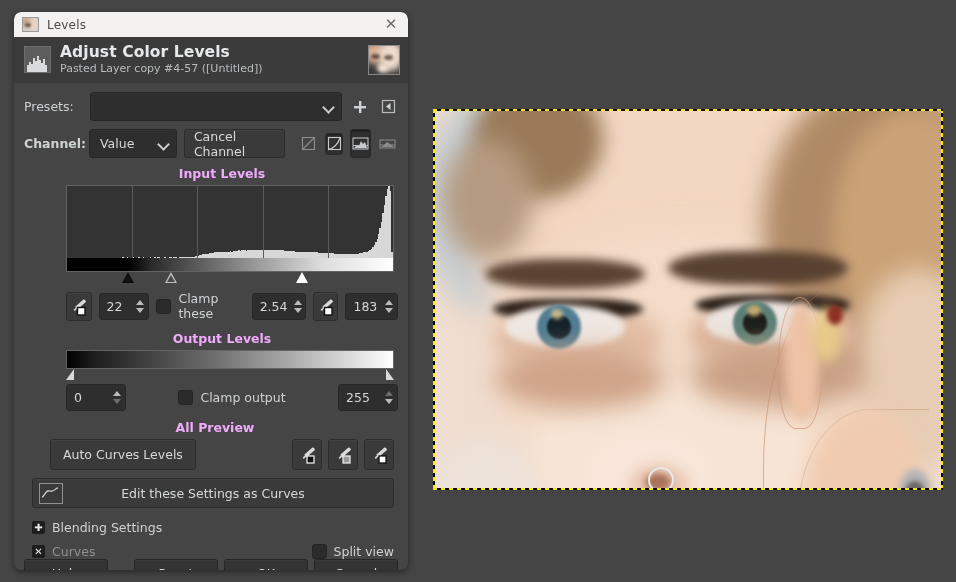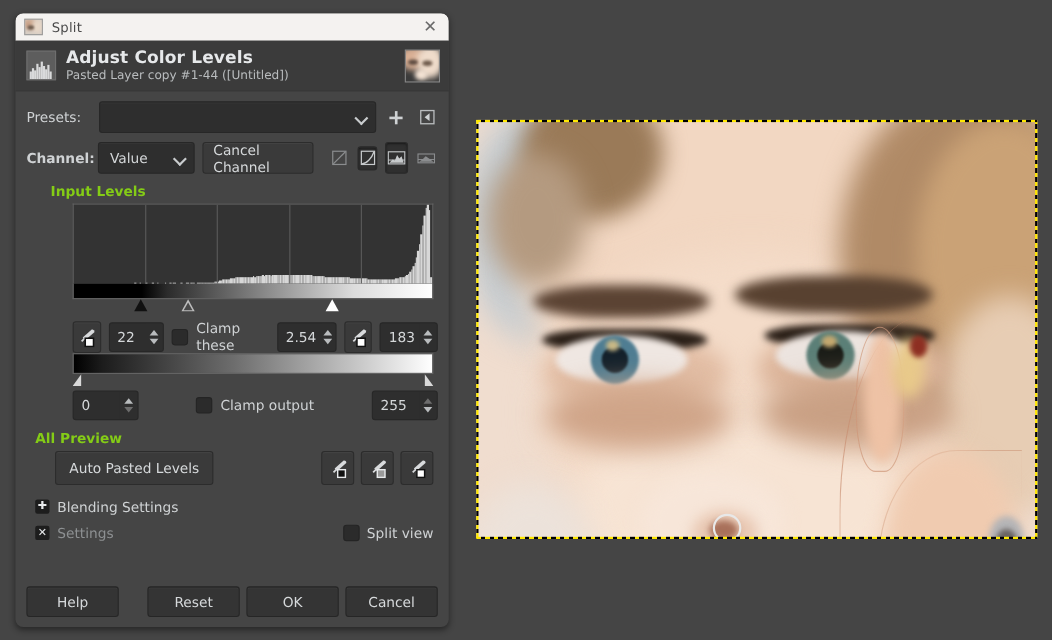"Split" div.t-title { text: Split -> Levels }
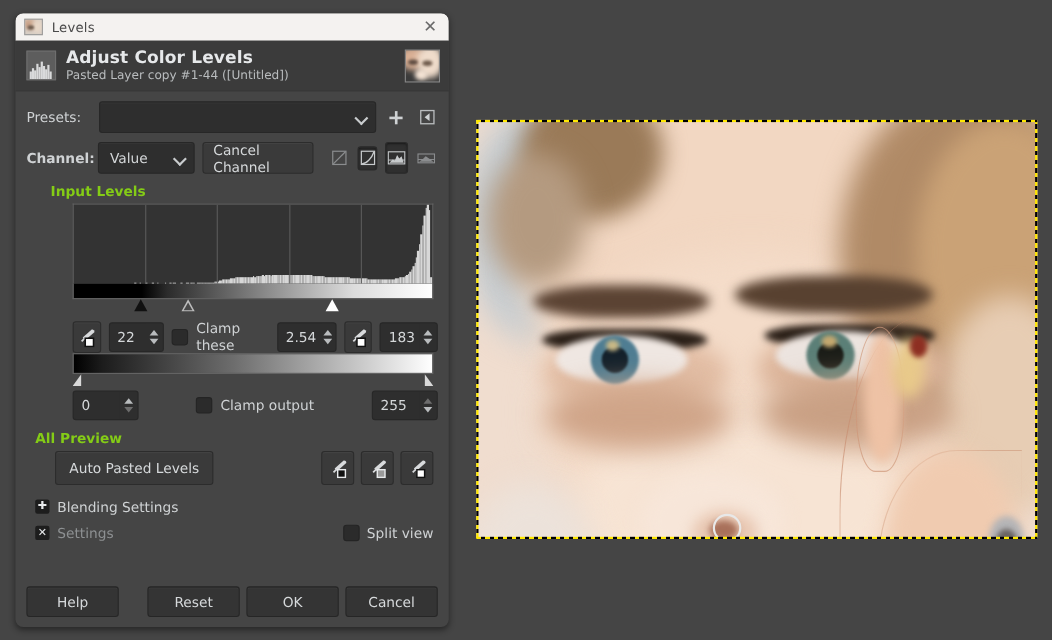"Pasted Layer copy #1-44 ([Untitled])" div.h2 { text: 1-44 -> 4-57 }
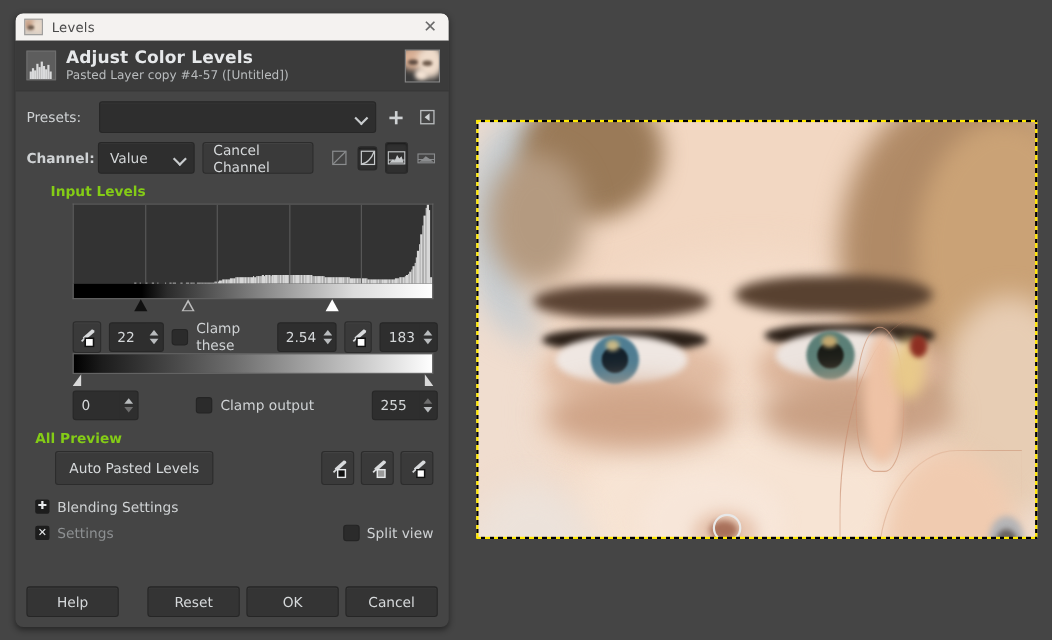"Input Levels" .sectionlbl { color: #84cc16 -> #f0abfc; text-align: none -> center }
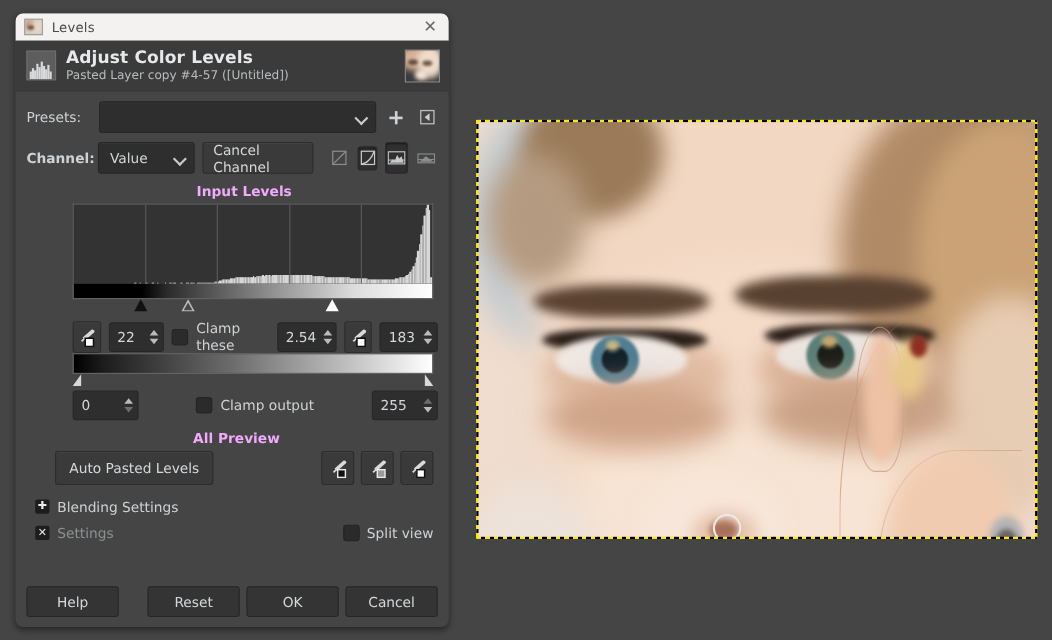"Output Levels" div.sectionlbl { html: none -> <div>Output Levels</div> }
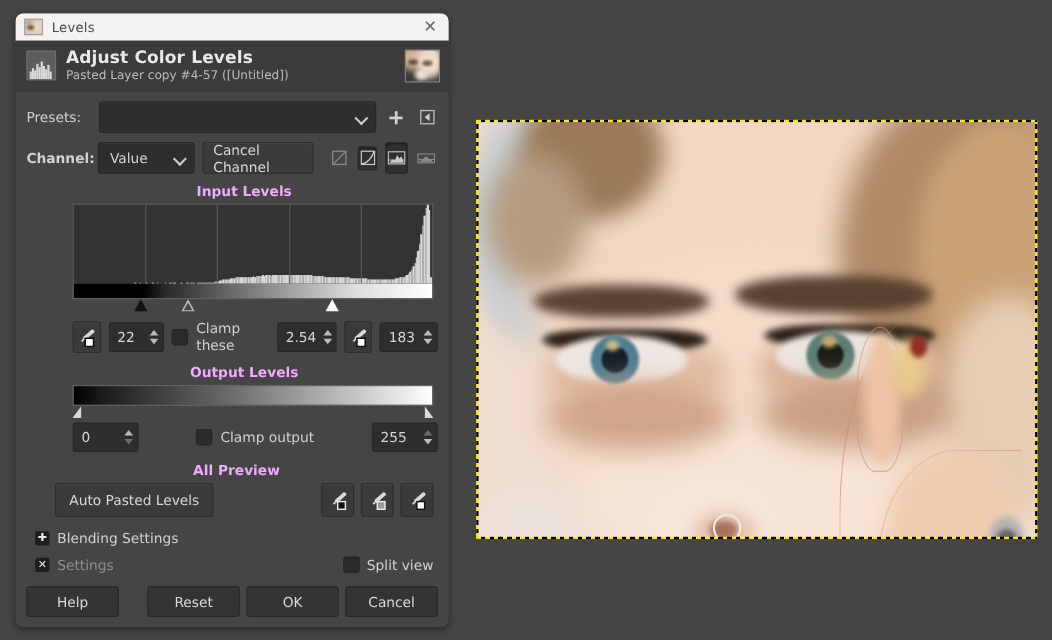"Auto Pasted Levels" span { text: Pasted -> Curves }
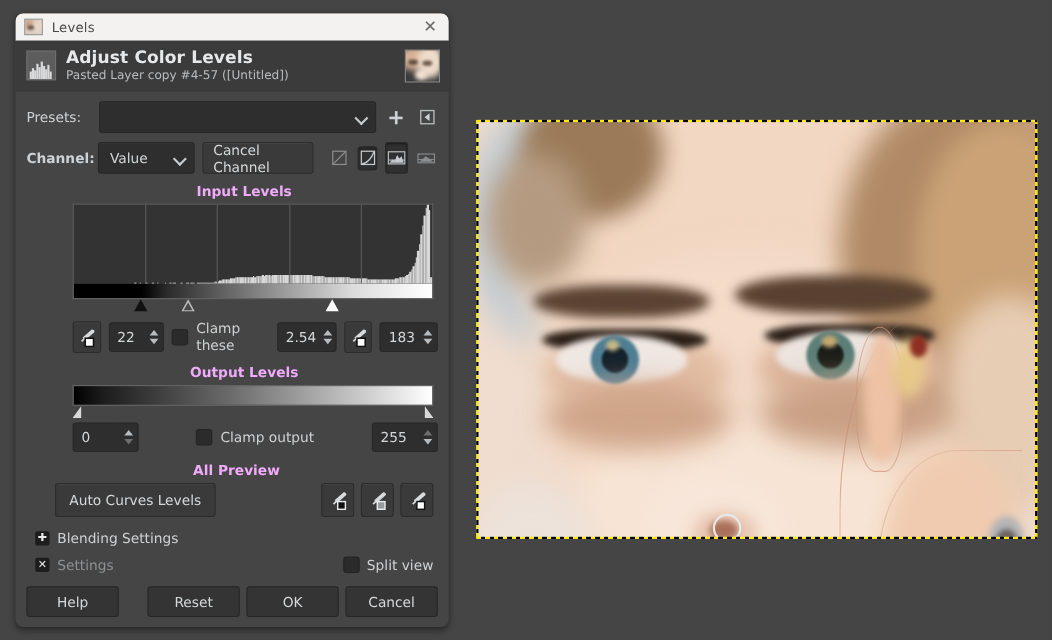"Edit these Settings as Curves" div.wide-btn { html: none -> <div> <span> <svg> <path></path> </svg> </span> <span>Edit these Settings as Curves</span> </div> }
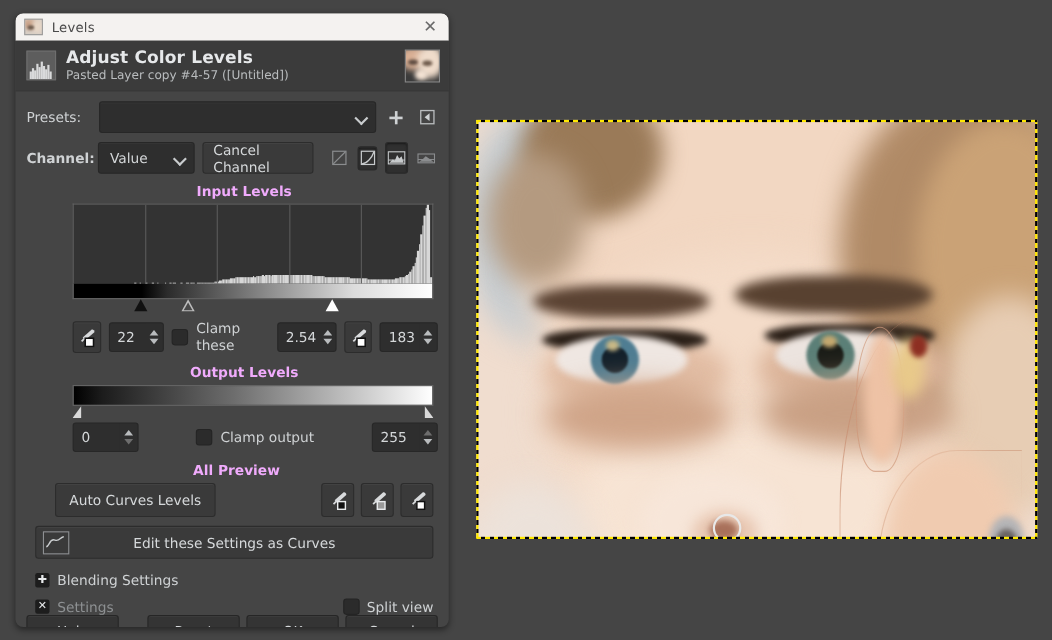"Settings" span.lbl { text: Settings -> Curves }
